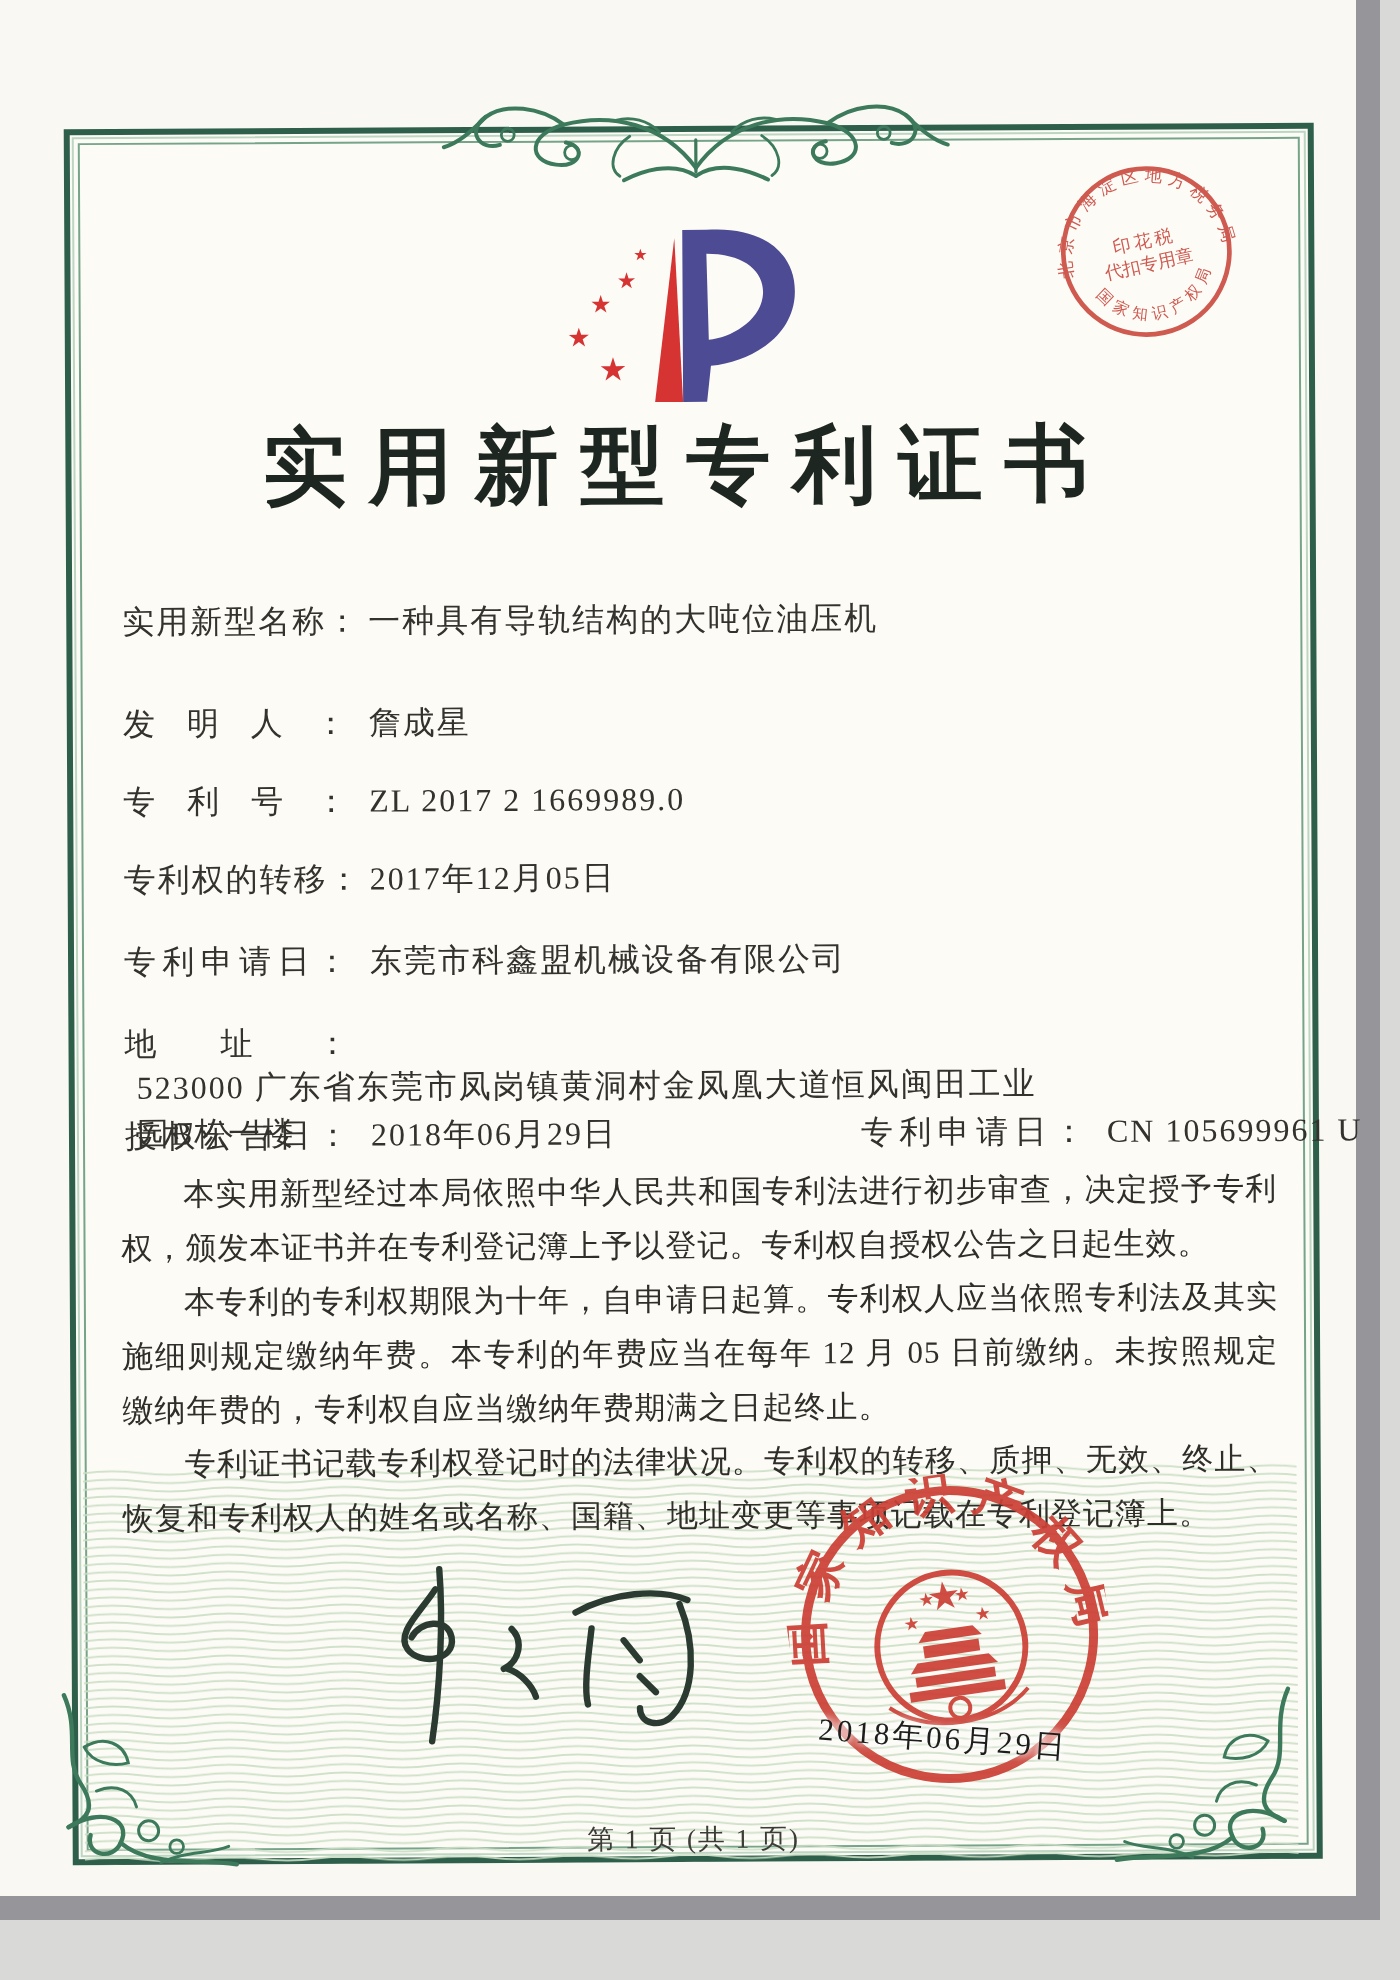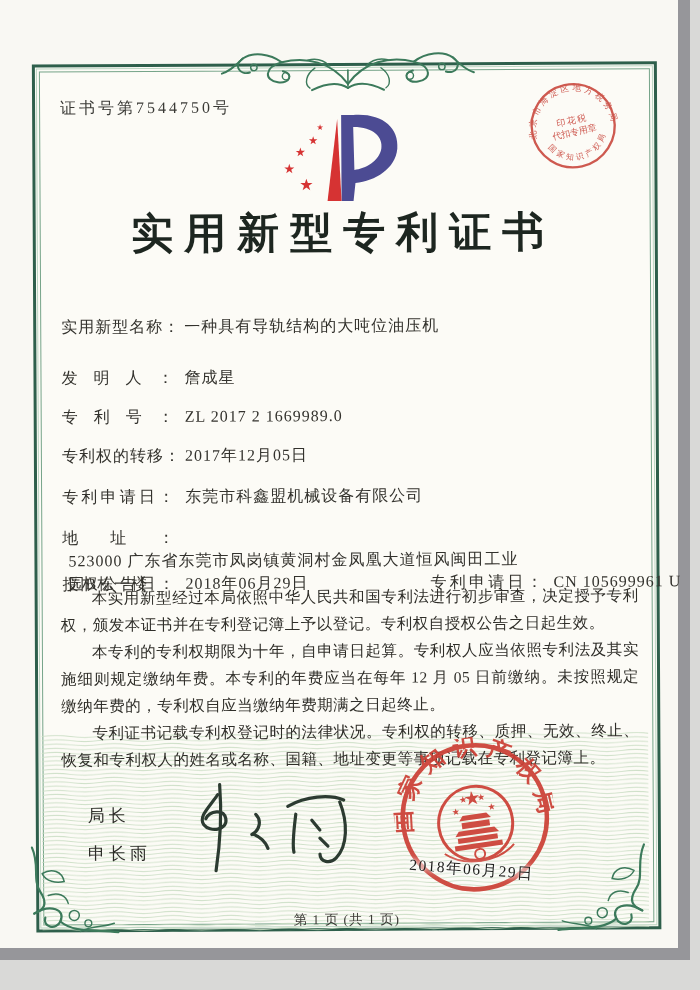"证书号第7544750号" div.cert-no { html: <div>证书号第7544750号</div> -> none }
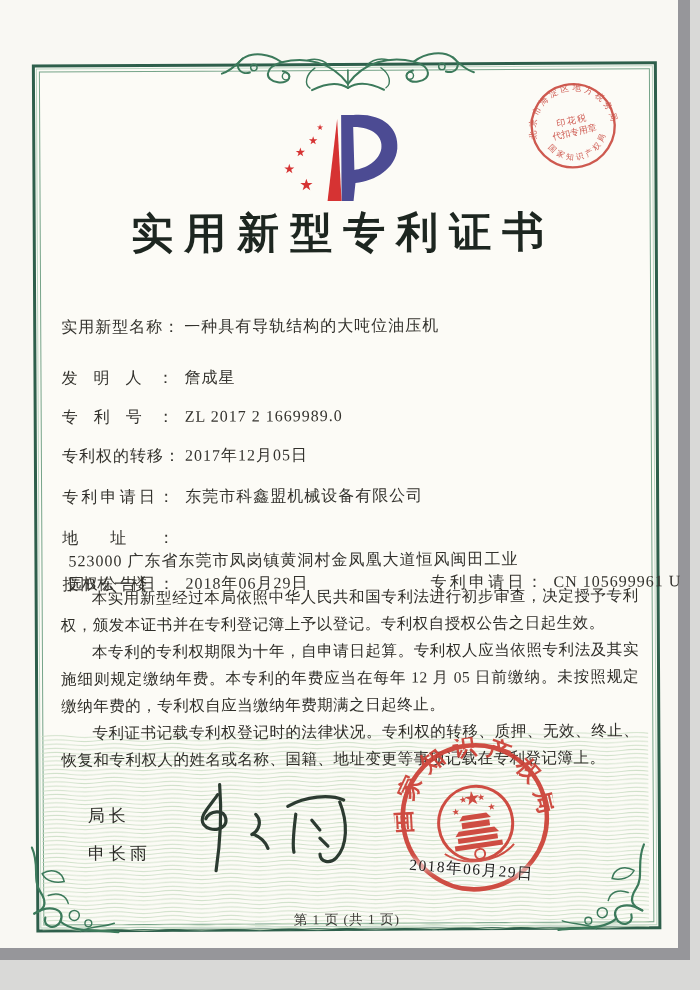"实用新型名称：" .flabel { margin-top: 16px -> none }
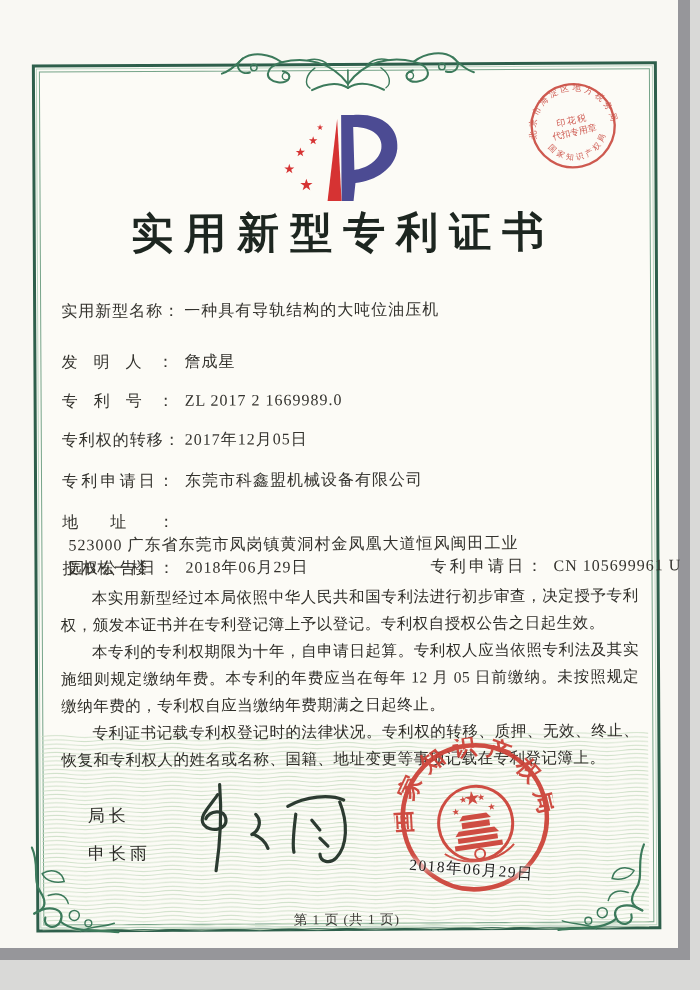"局长" div.sig-block { html: <div> <div>局长</div> <div>申长雨</div> </div> -> none }
